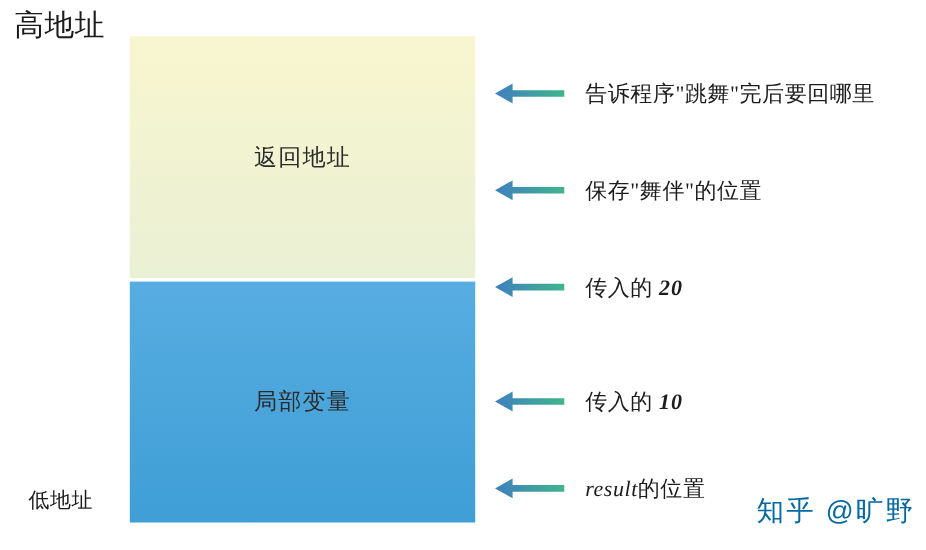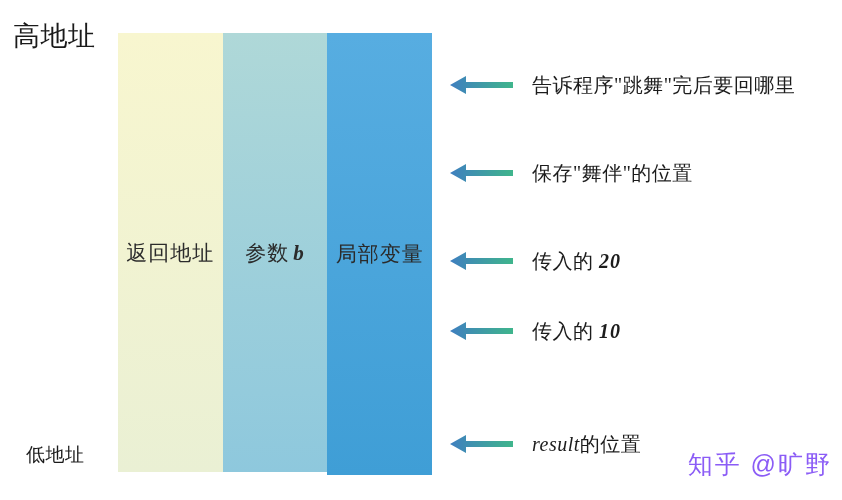"高地址" #high-addr { margin-top: 13px -> none }
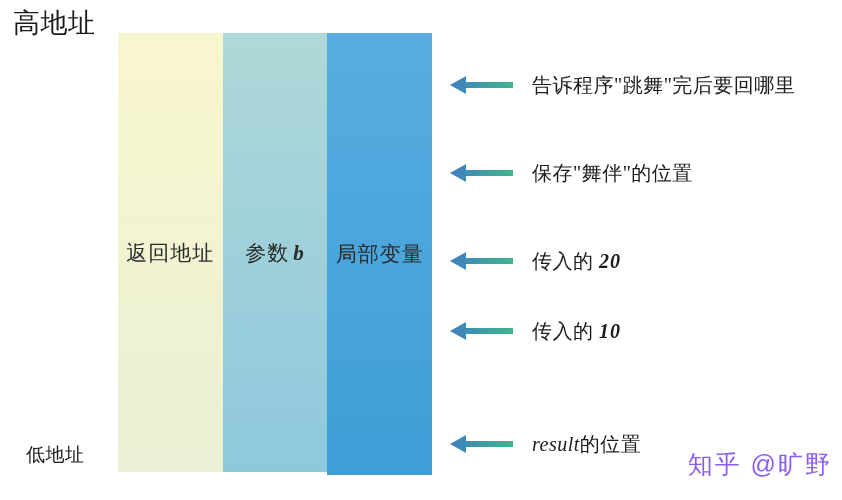"返回地址" #stack-column { flex-direction: row -> column }
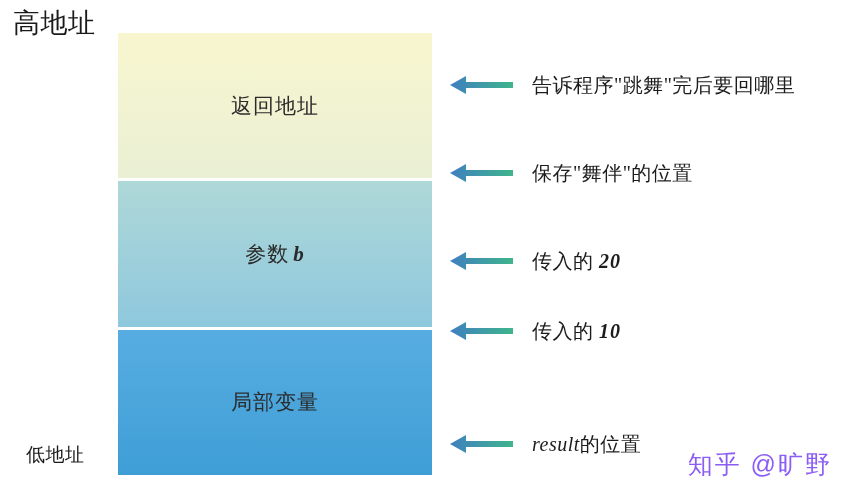"参数 b" div.stack-cell { html: <div> <span><span>参数</span><span>b</span></span> </div> -> none }
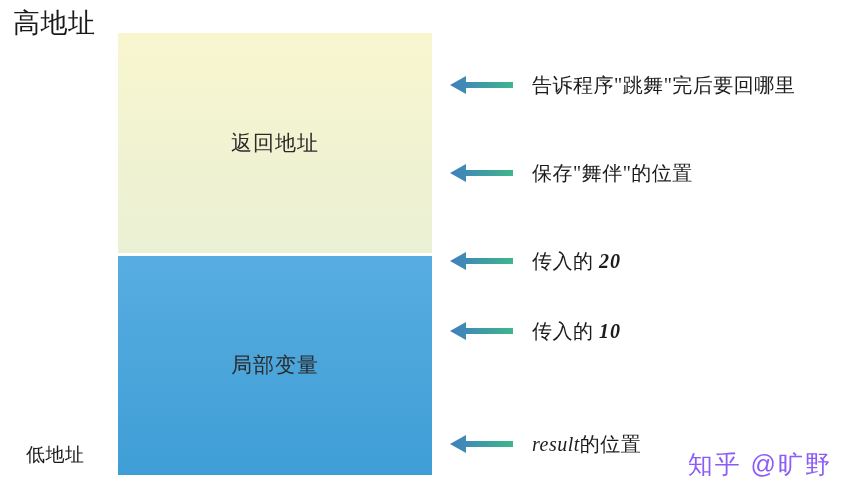"传入的 10" #annot-3 { top: 316px -> 350px }
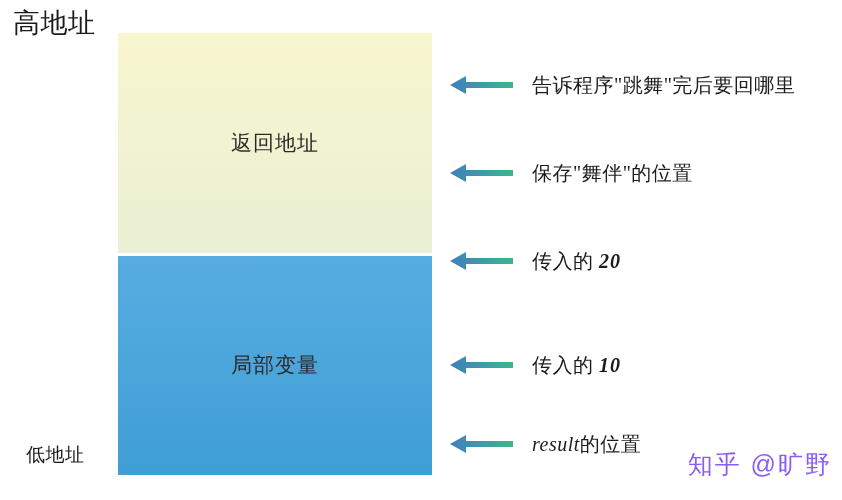"知乎 @旷野" #watermark { color: #8b5cf6 -> #0369a1 }
